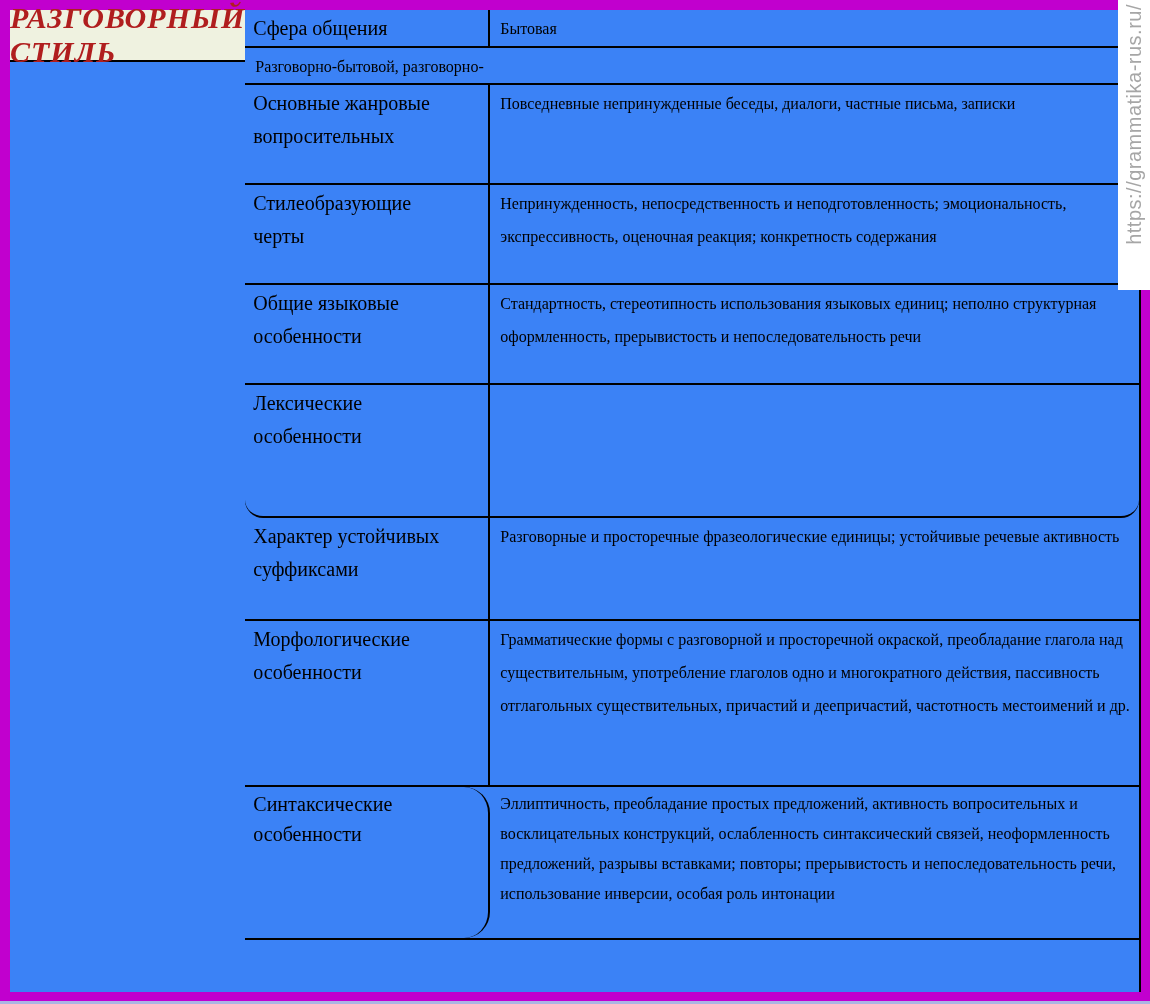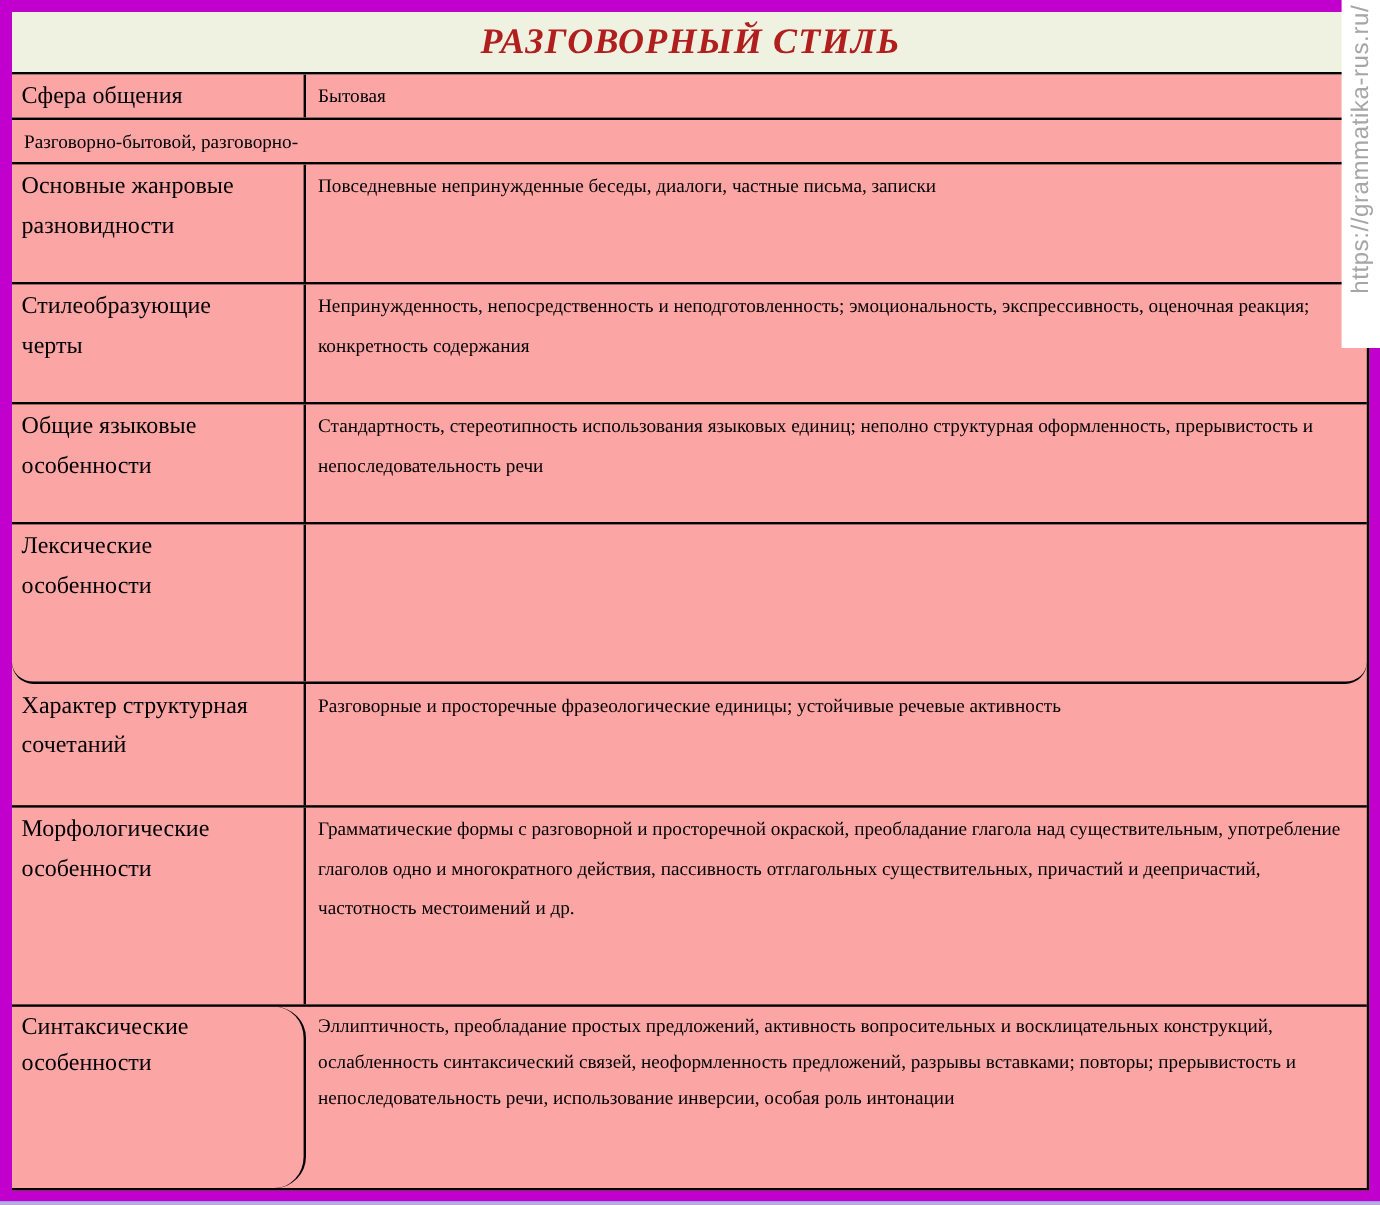"РАЗГОВОРНЫЙ СТИЛЬ" .content { background: #fca5a5 -> #3b82f6; flex-direction: column -> row }
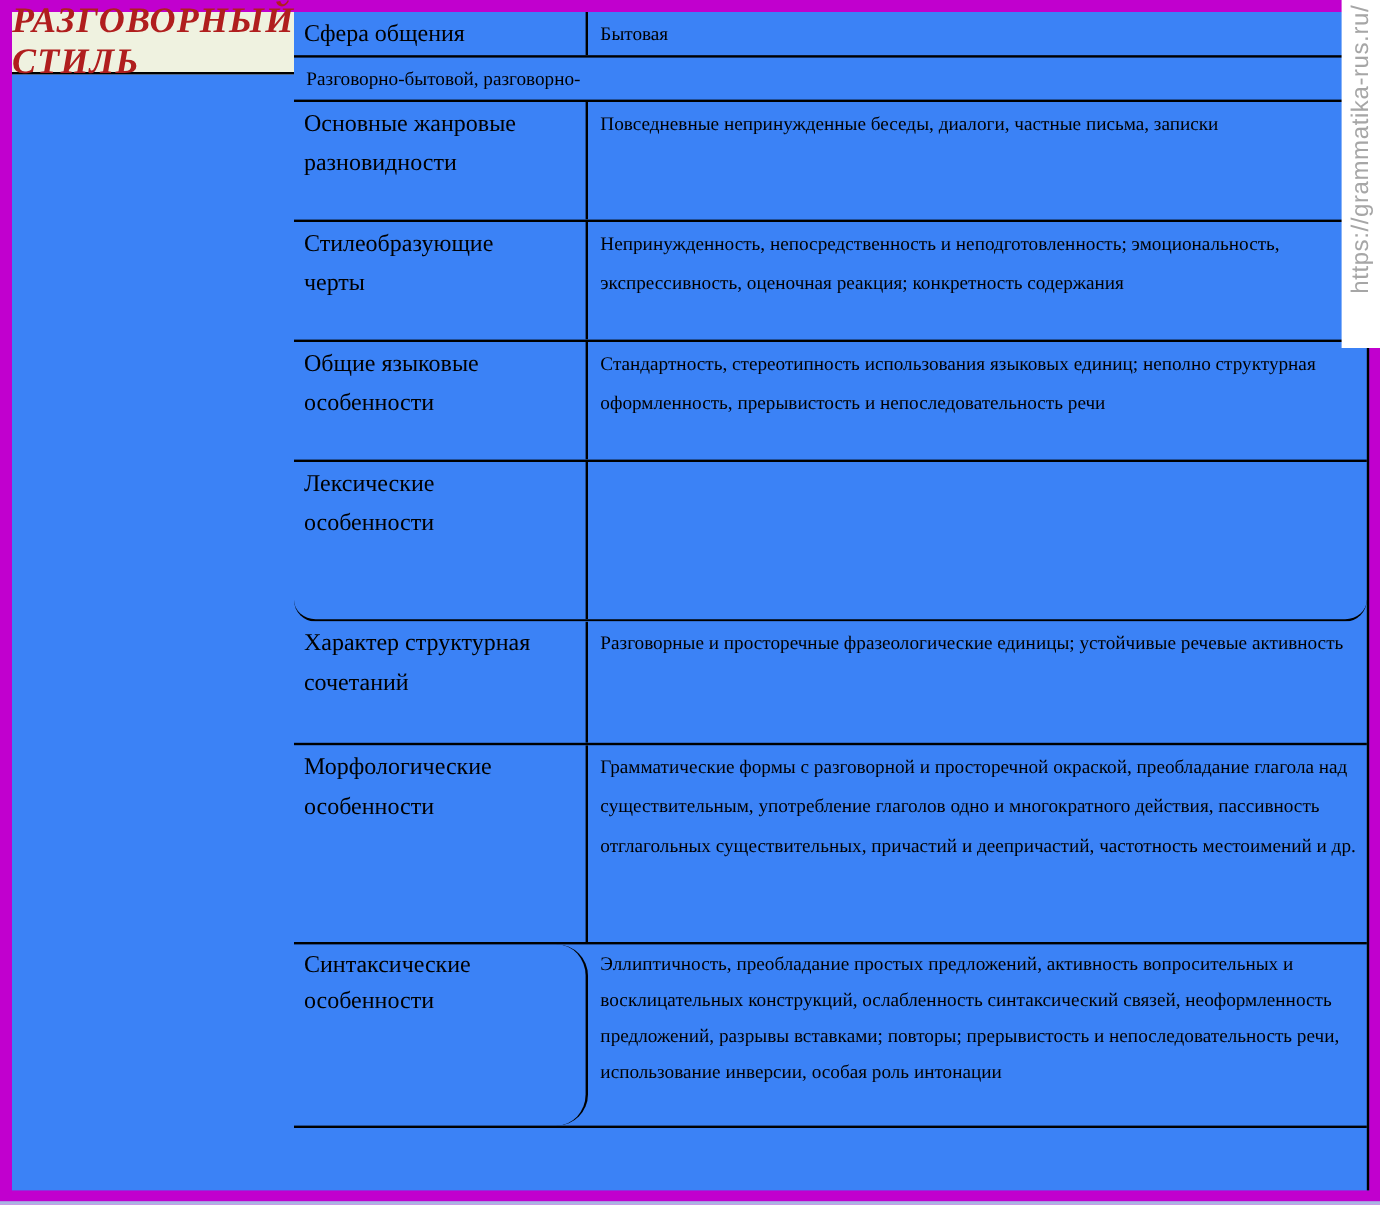"Основные жанровые разновидности" div.cell-label { text: разновидности -> вопросительных }
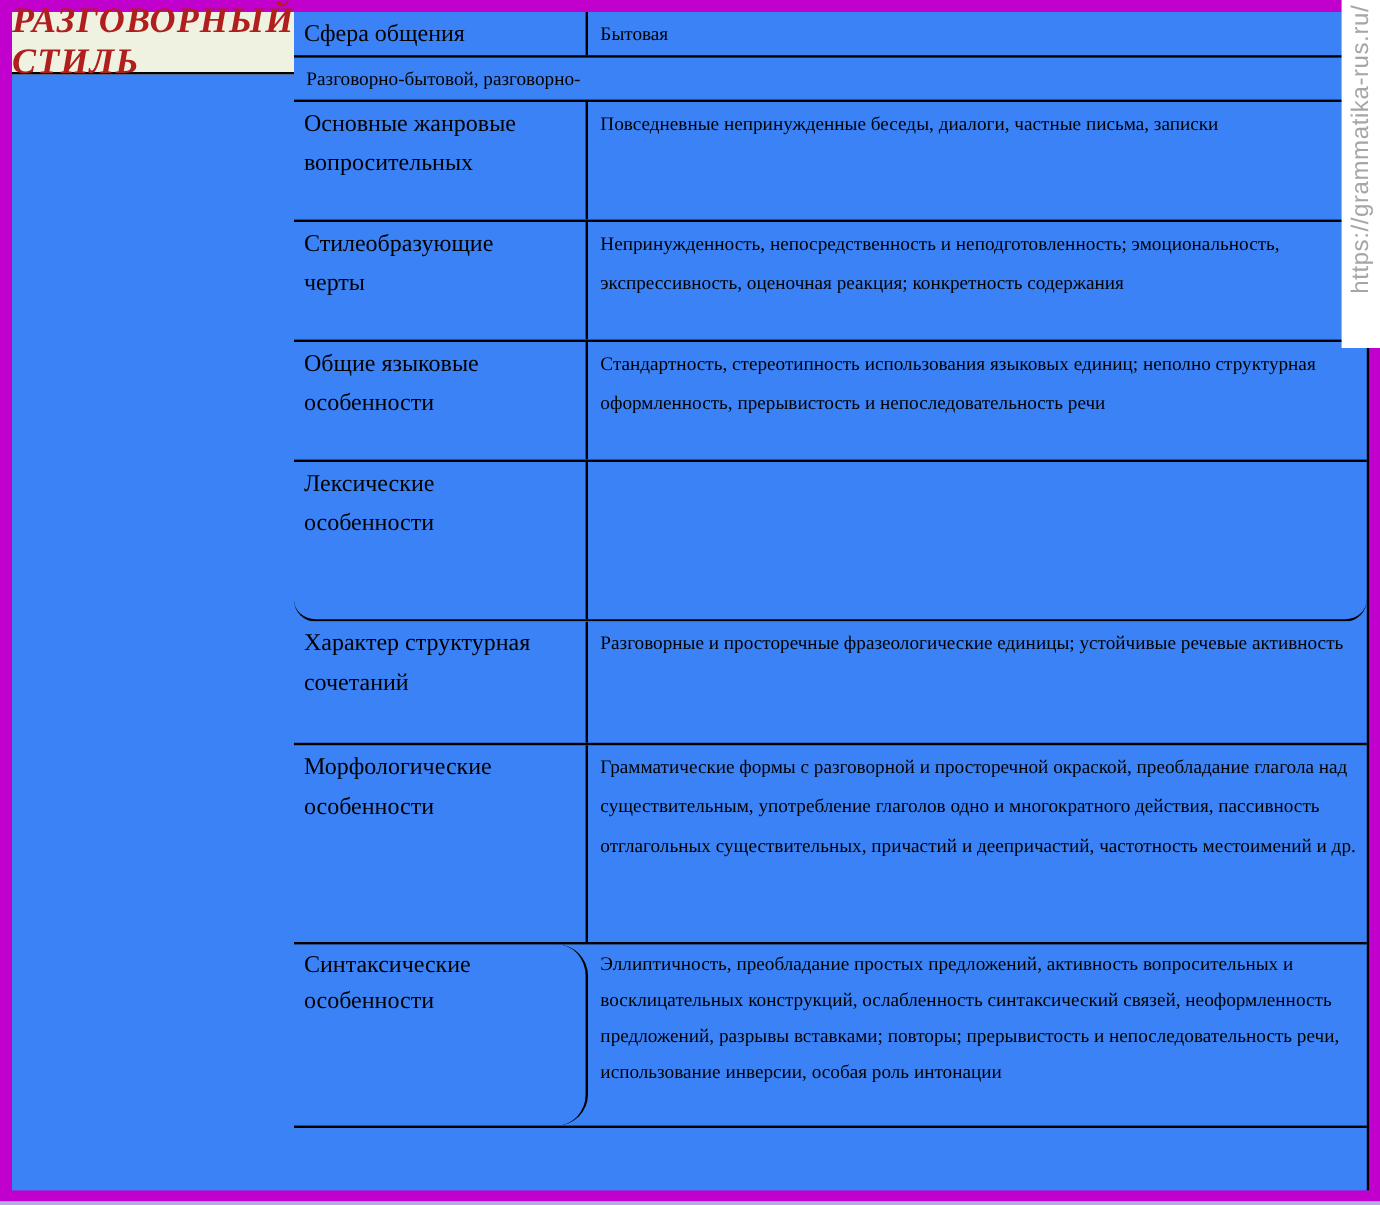"Характер структурная сочетаний" div.cell-label { text: структурная сочетаний -> устойчивых суффиксами }
